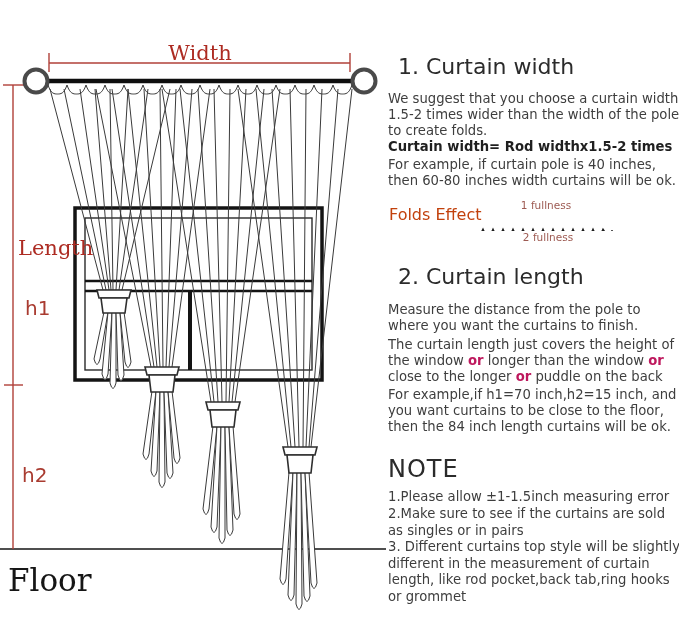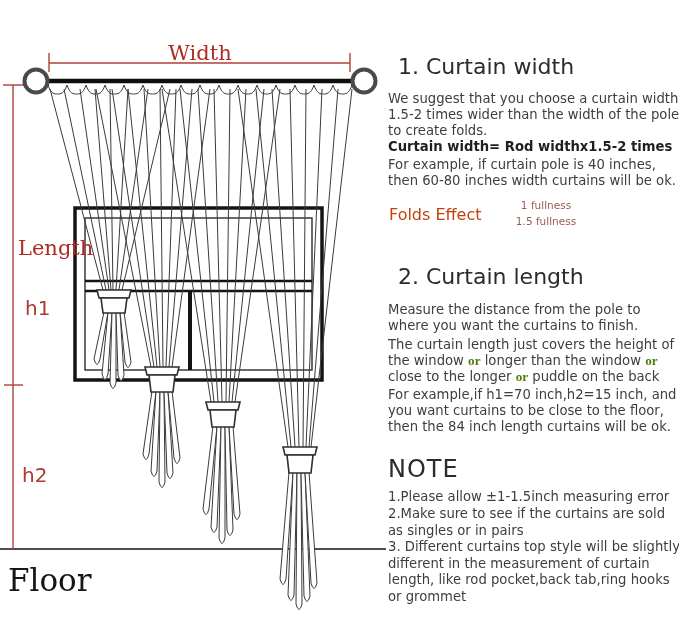"1.5 fullness" div.frow { html: <div> <svg> <path></path> </svg> <span>1.5 fullness</span> </div> -> none }
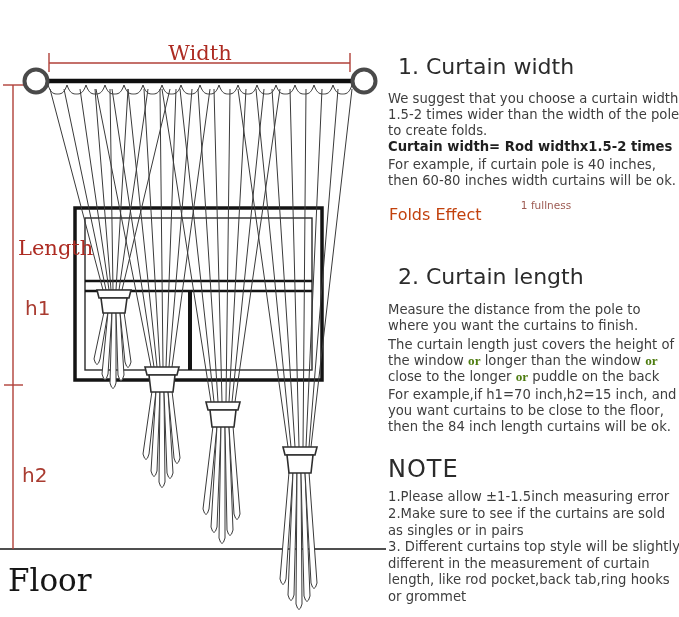"2 fullness" div.frow { html: none -> <div> <svg> <circle></circle> <circle></circle> <polyline></polyline> </svg> <span>2 fullness</span> </div> }
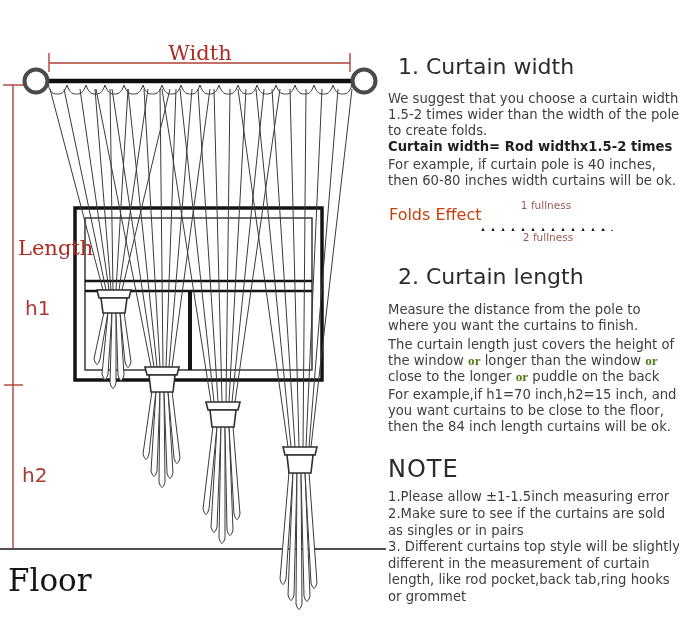"or" .bb { color: #4d7c0f -> #be185d; font-family: Liberation Serif, serif -> none }
